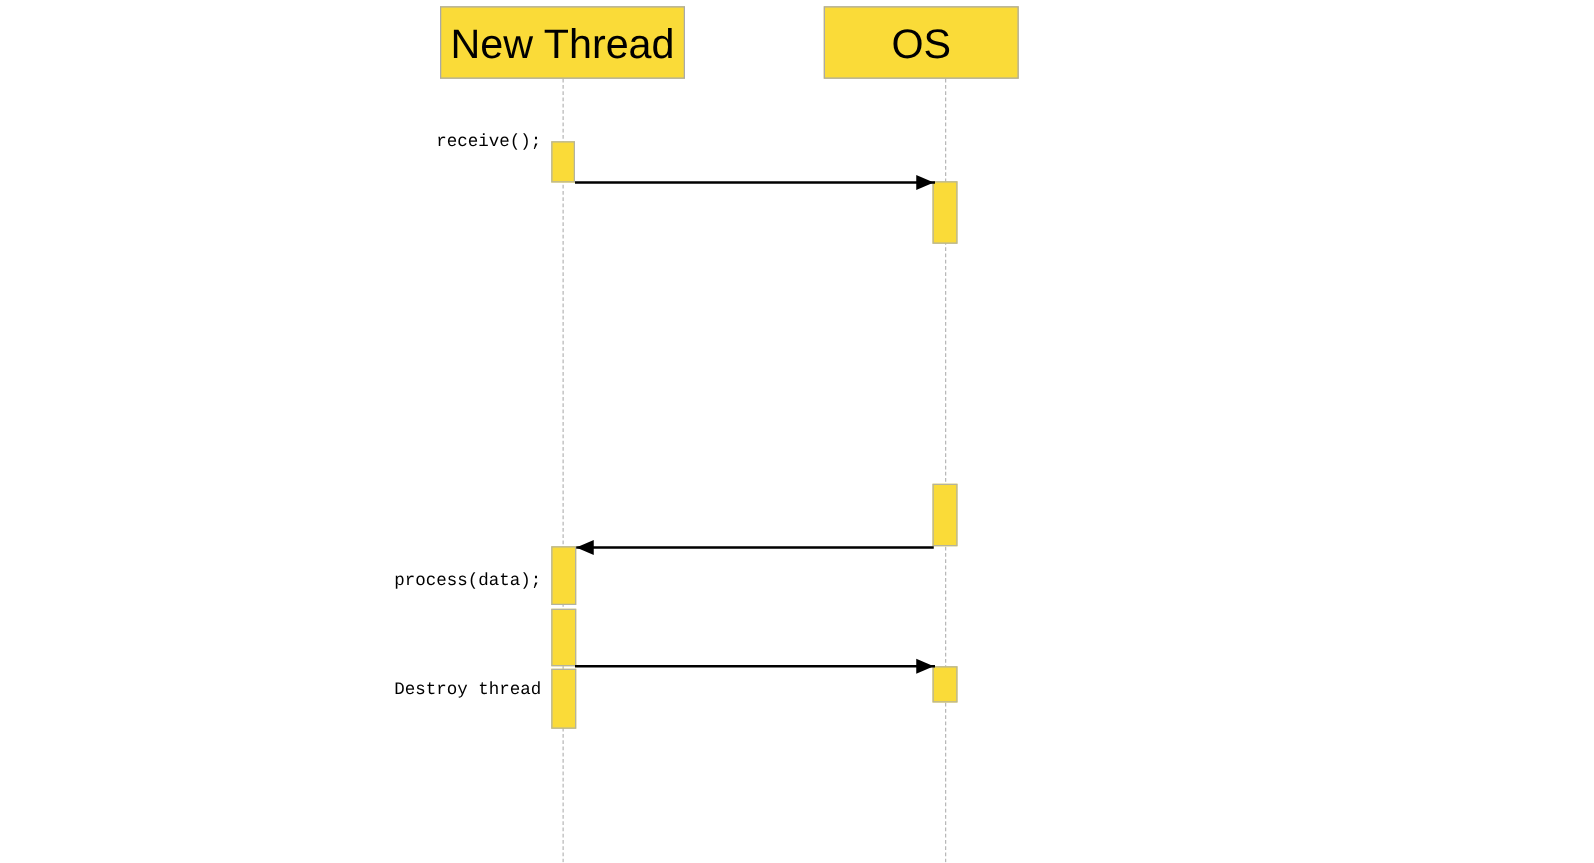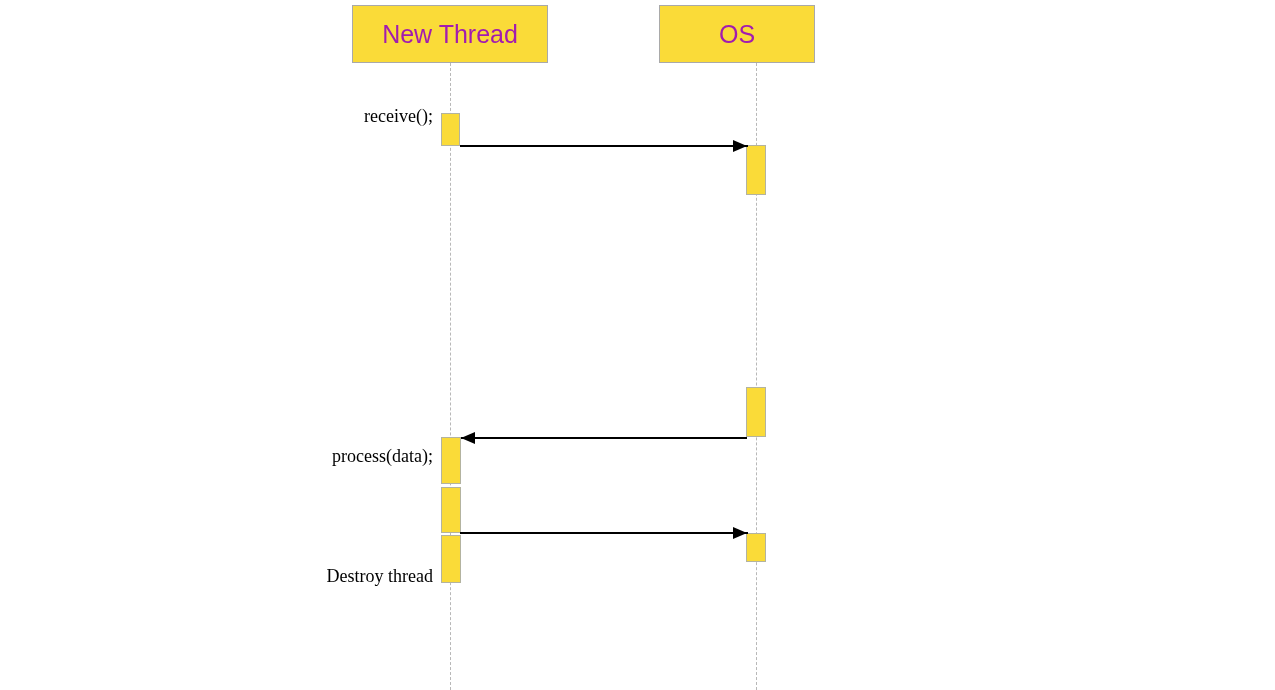"New Thread" .participant-box { color: #a21caf -> #000000; font-size: 25px -> 33px }
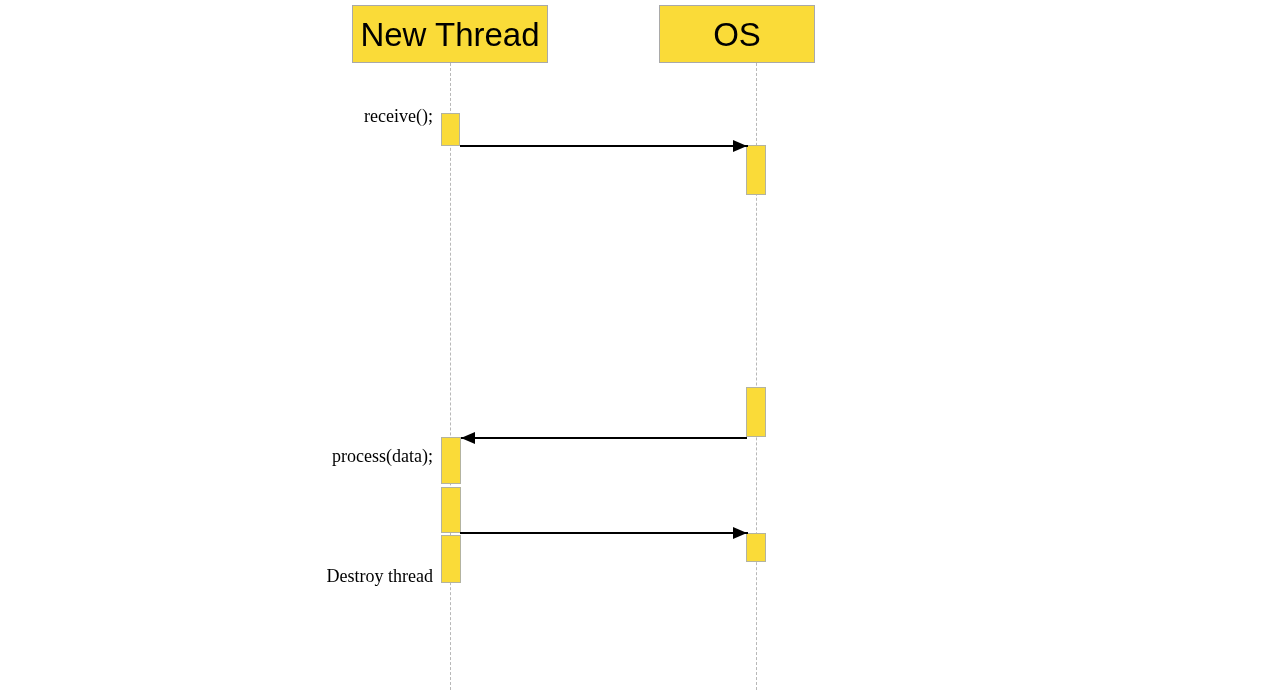"receive();" .code-label { font-family: Liberation Serif, serif -> Liberation Mono, monospace; font-size: 18px -> 14px }
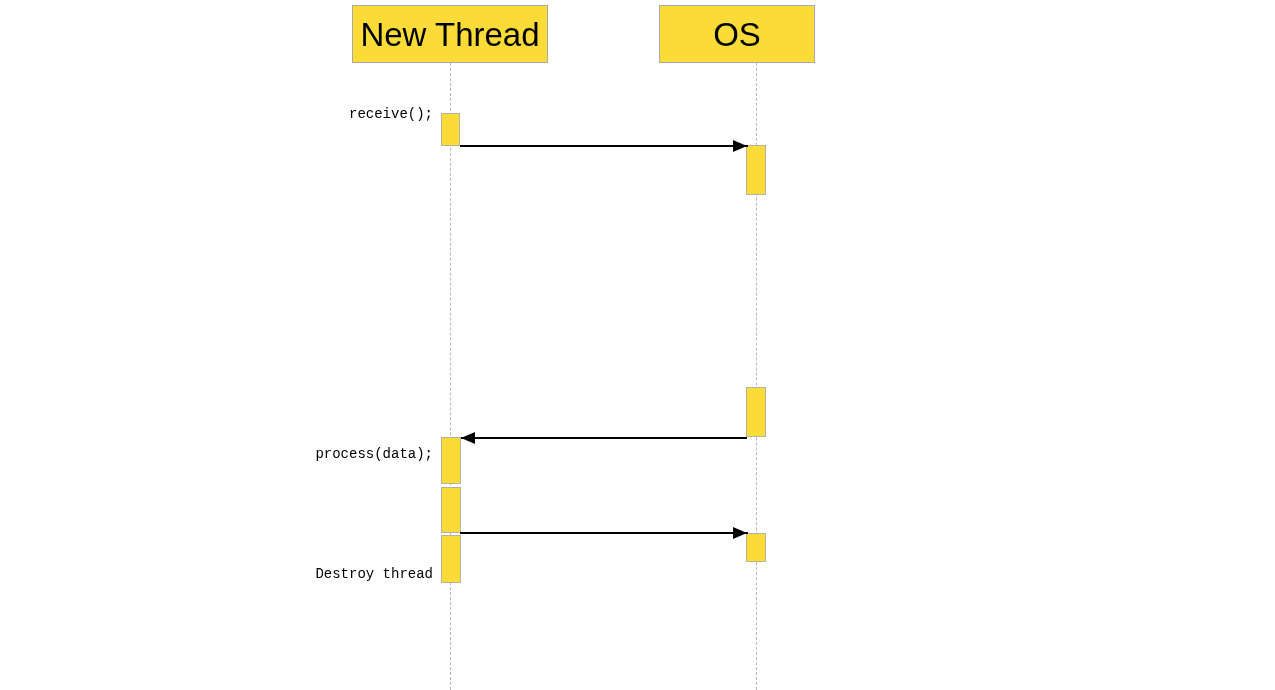"process(data);" div.code-label { top: 447px -> 458px }
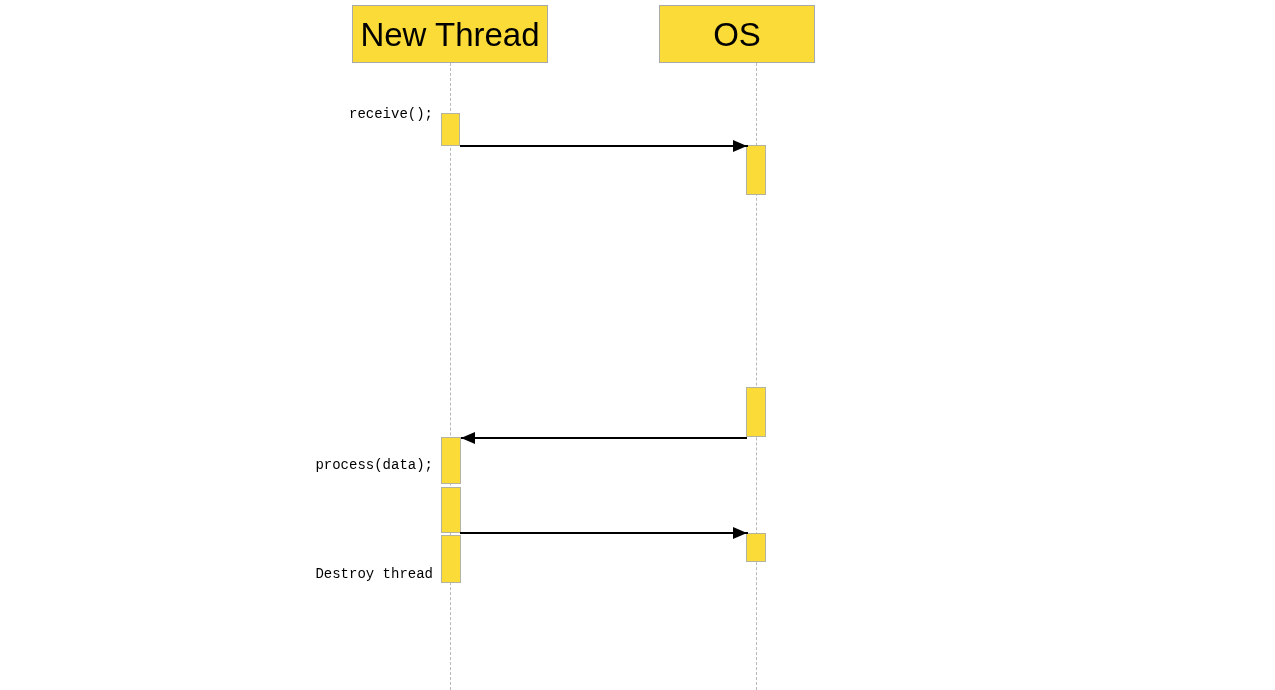"Destroy thread" div.code-label { top: 567px -> 545px }
